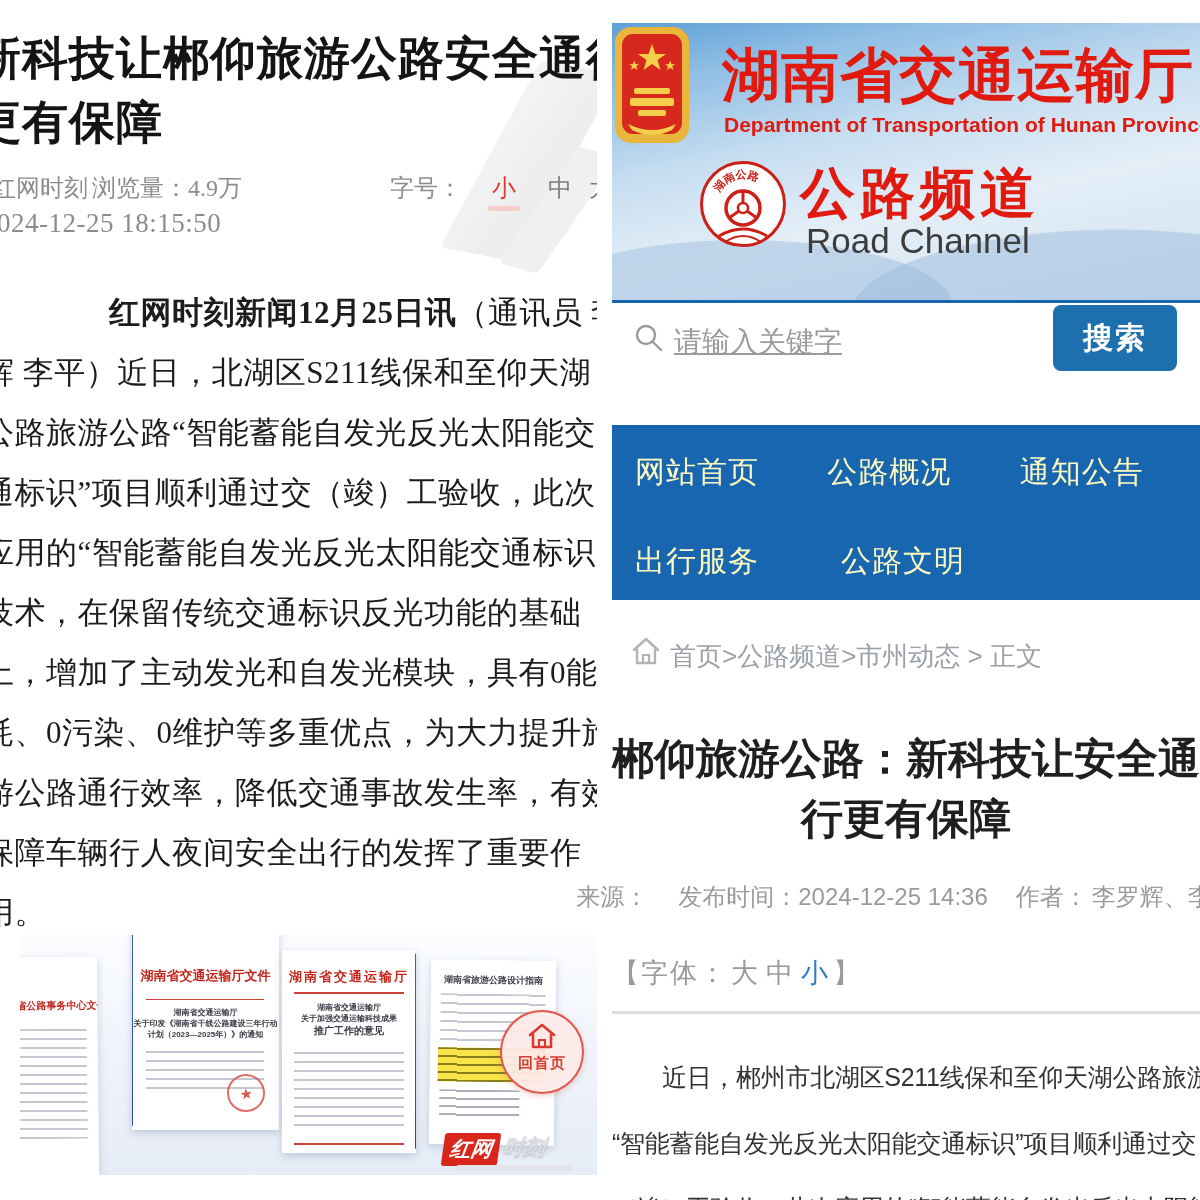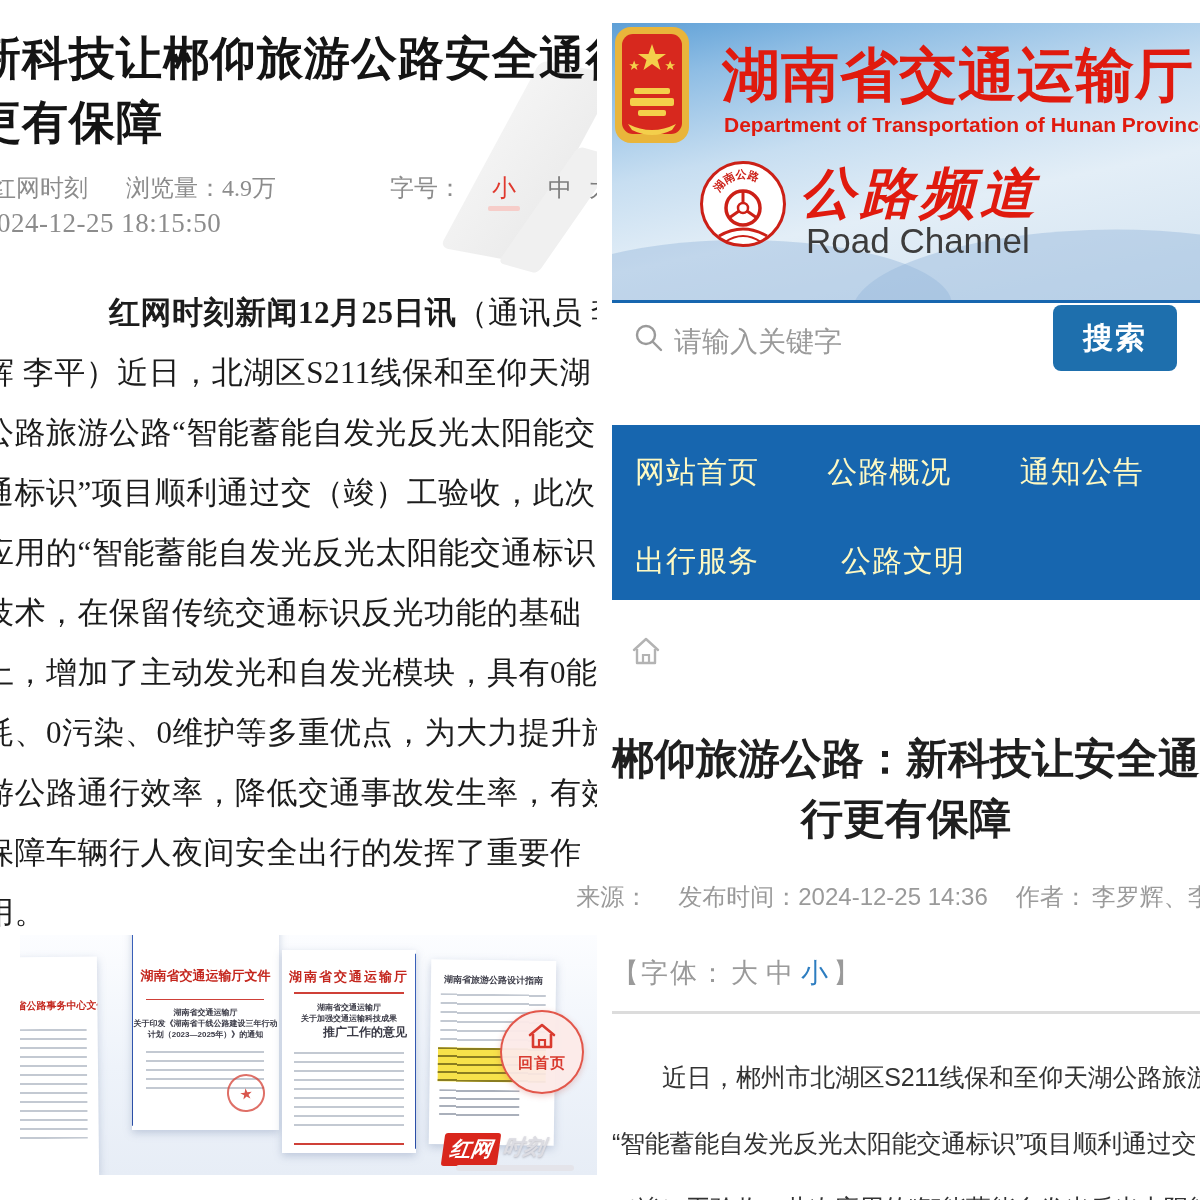"浏览量：4.9万" .lp-views { margin-left: 34px -> none }
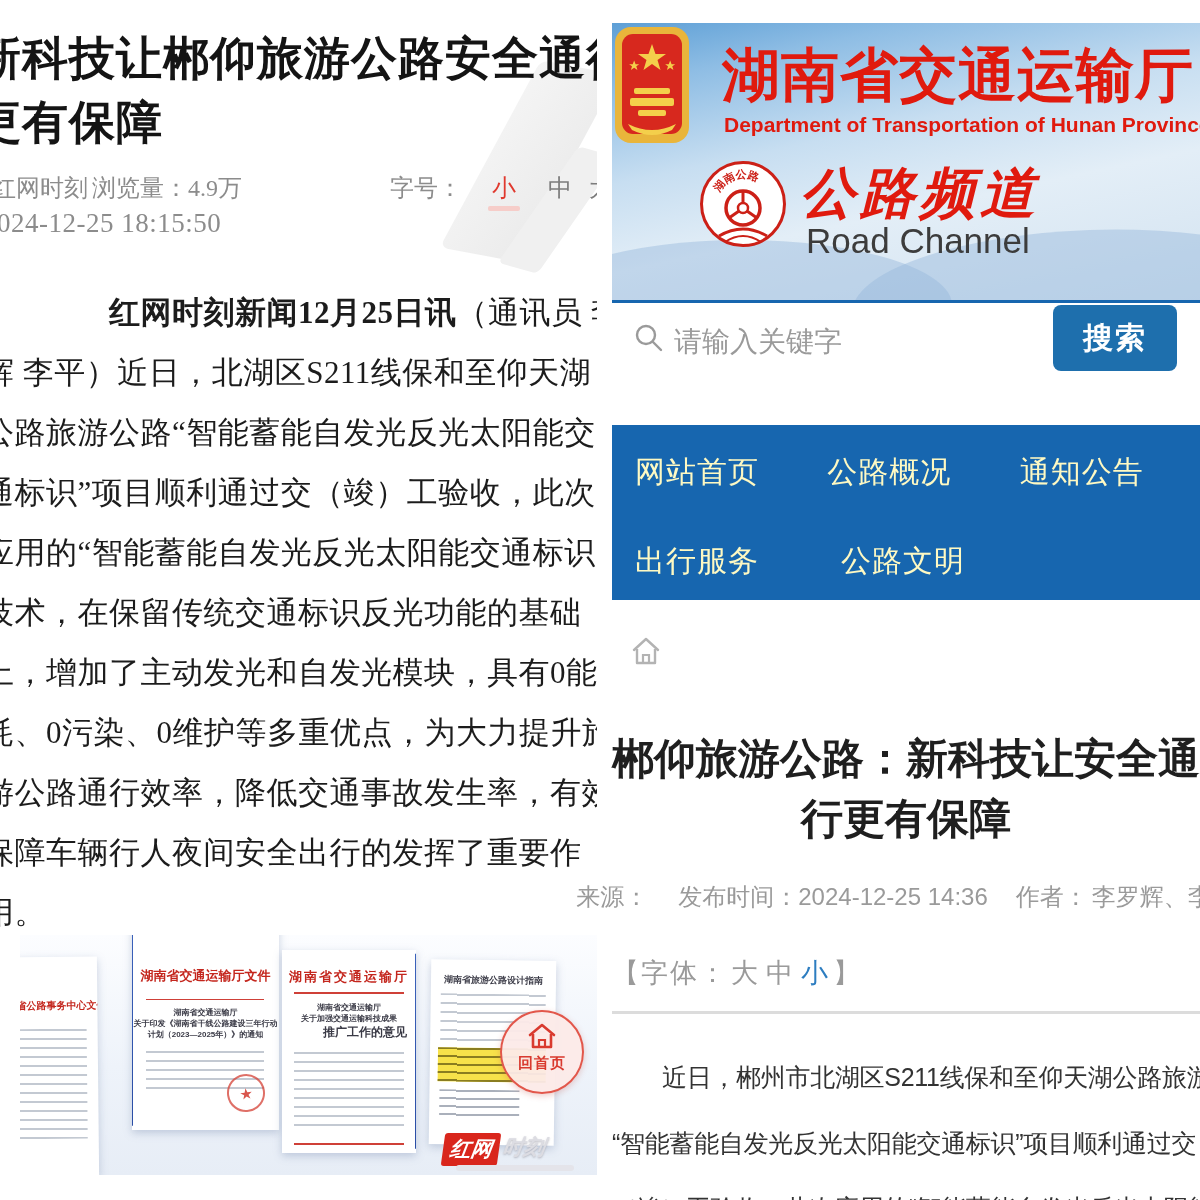"公路频道" .bn-channel { font-style: italic -> none }
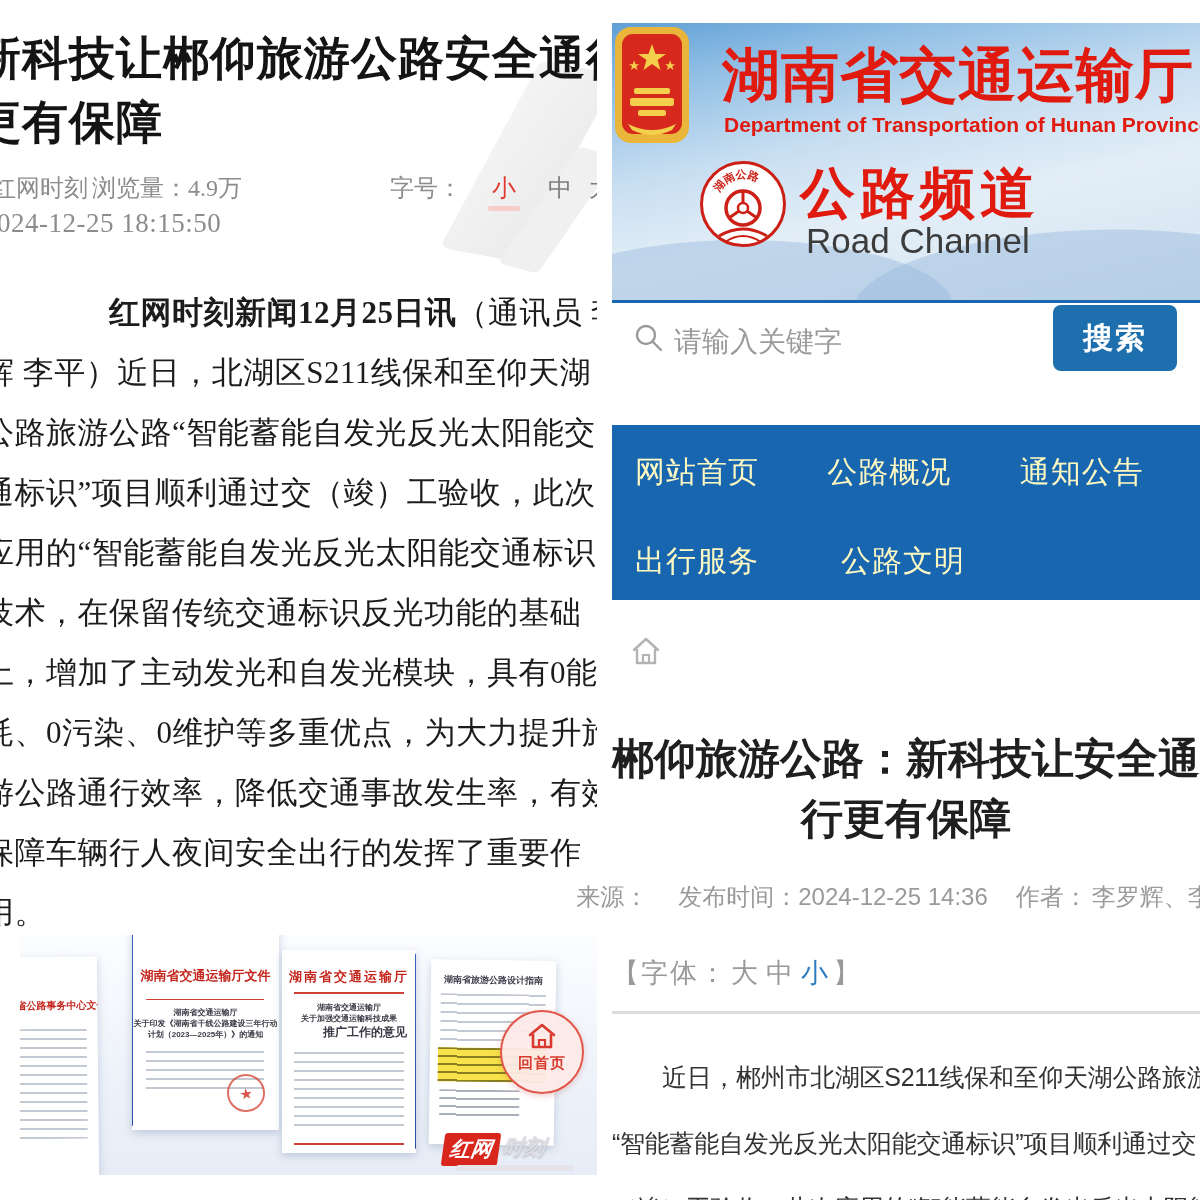"请输入关键字" .search-ph { text-decoration: none -> underline }
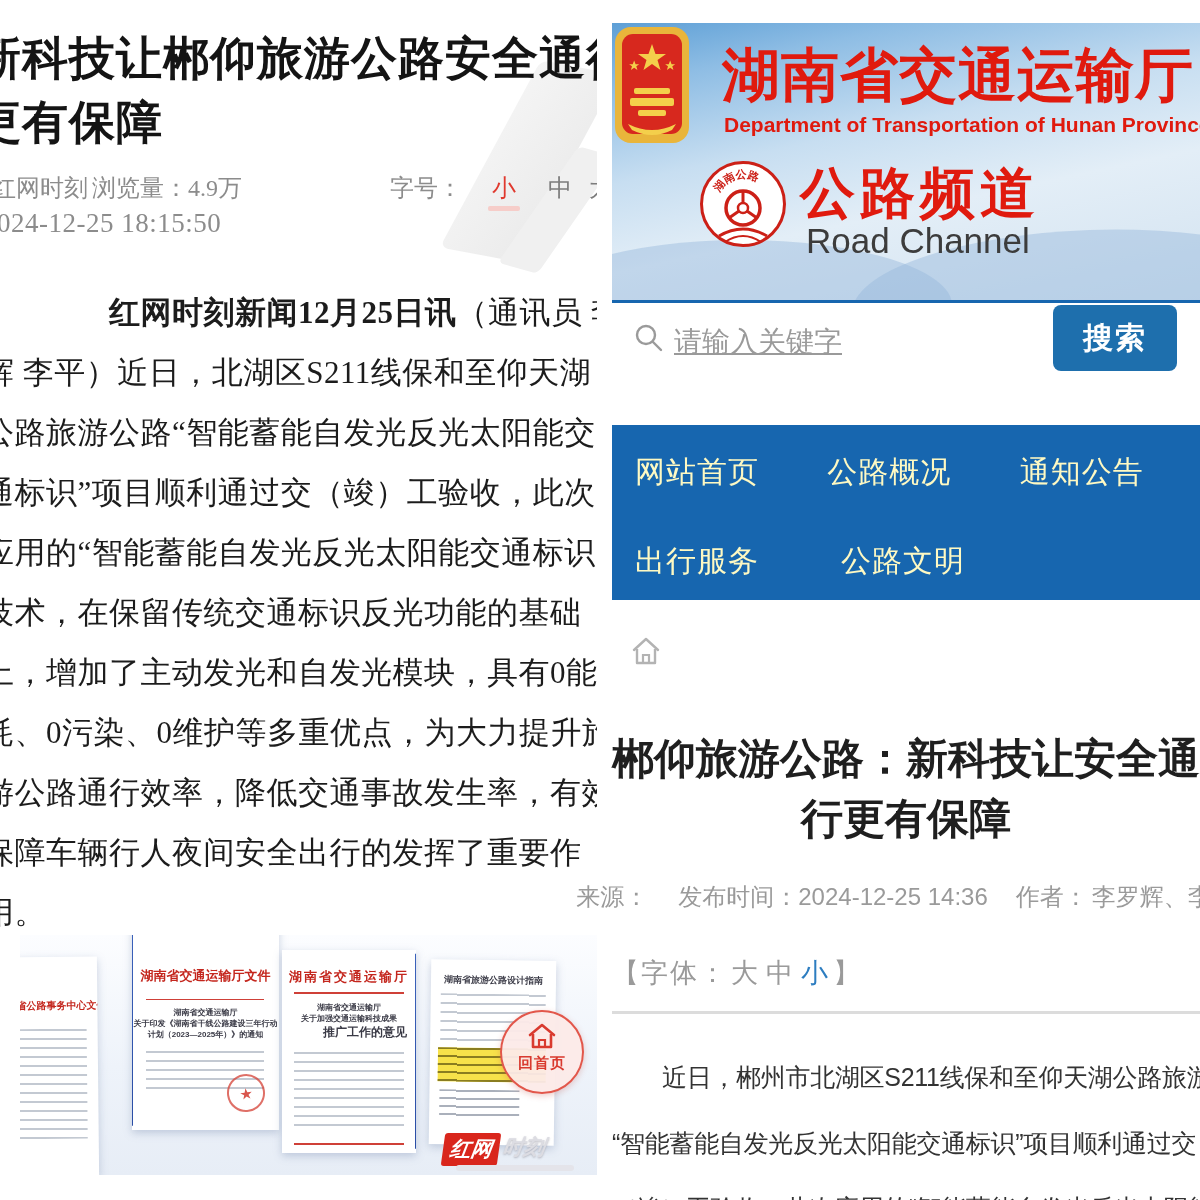"首页>公路频道>市州动态 > 正文" div.abs { html: none -> <div>首页&gt;公路频道&gt;市州动态 &gt; 正文</div> }
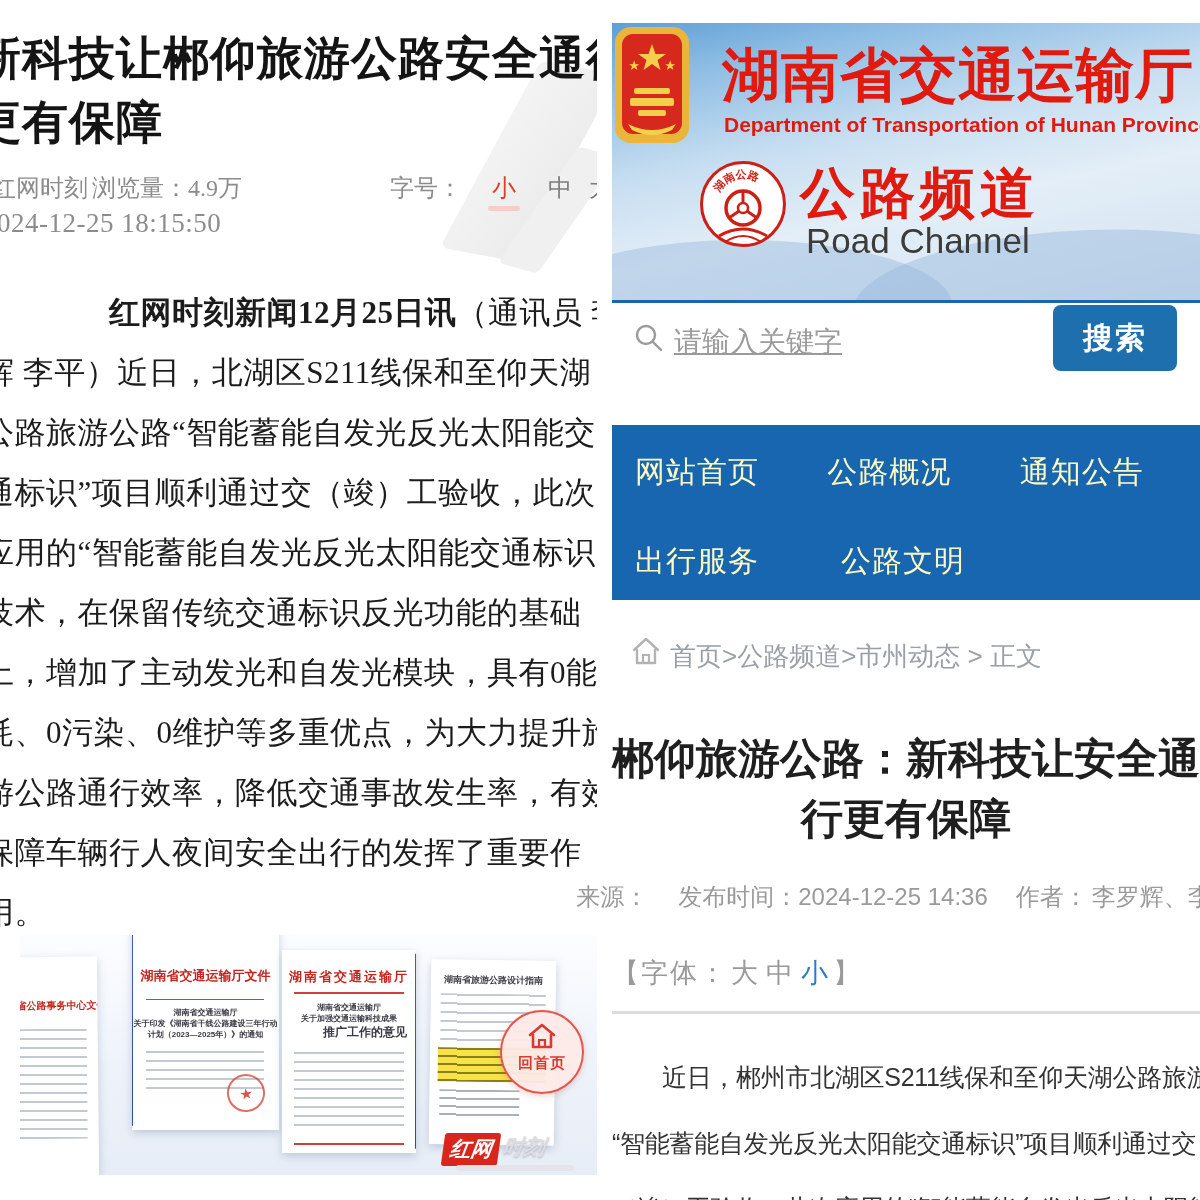"推广工作的意见" div.doc-sub { font-size: 12px -> 10px; margin-left: 16px -> none }
